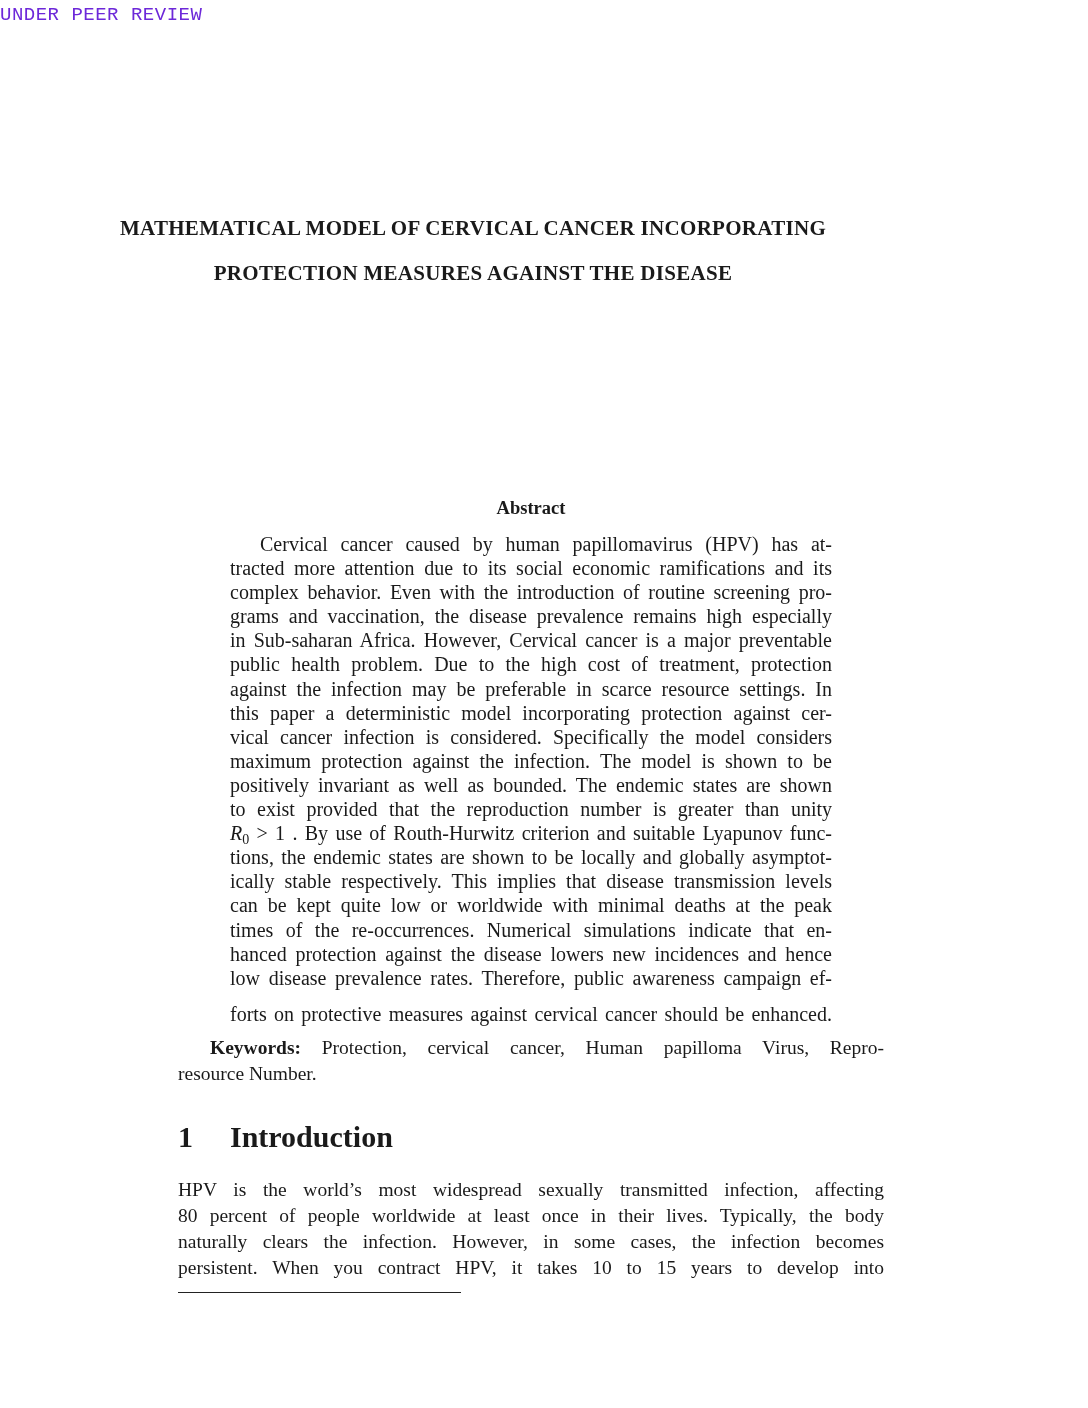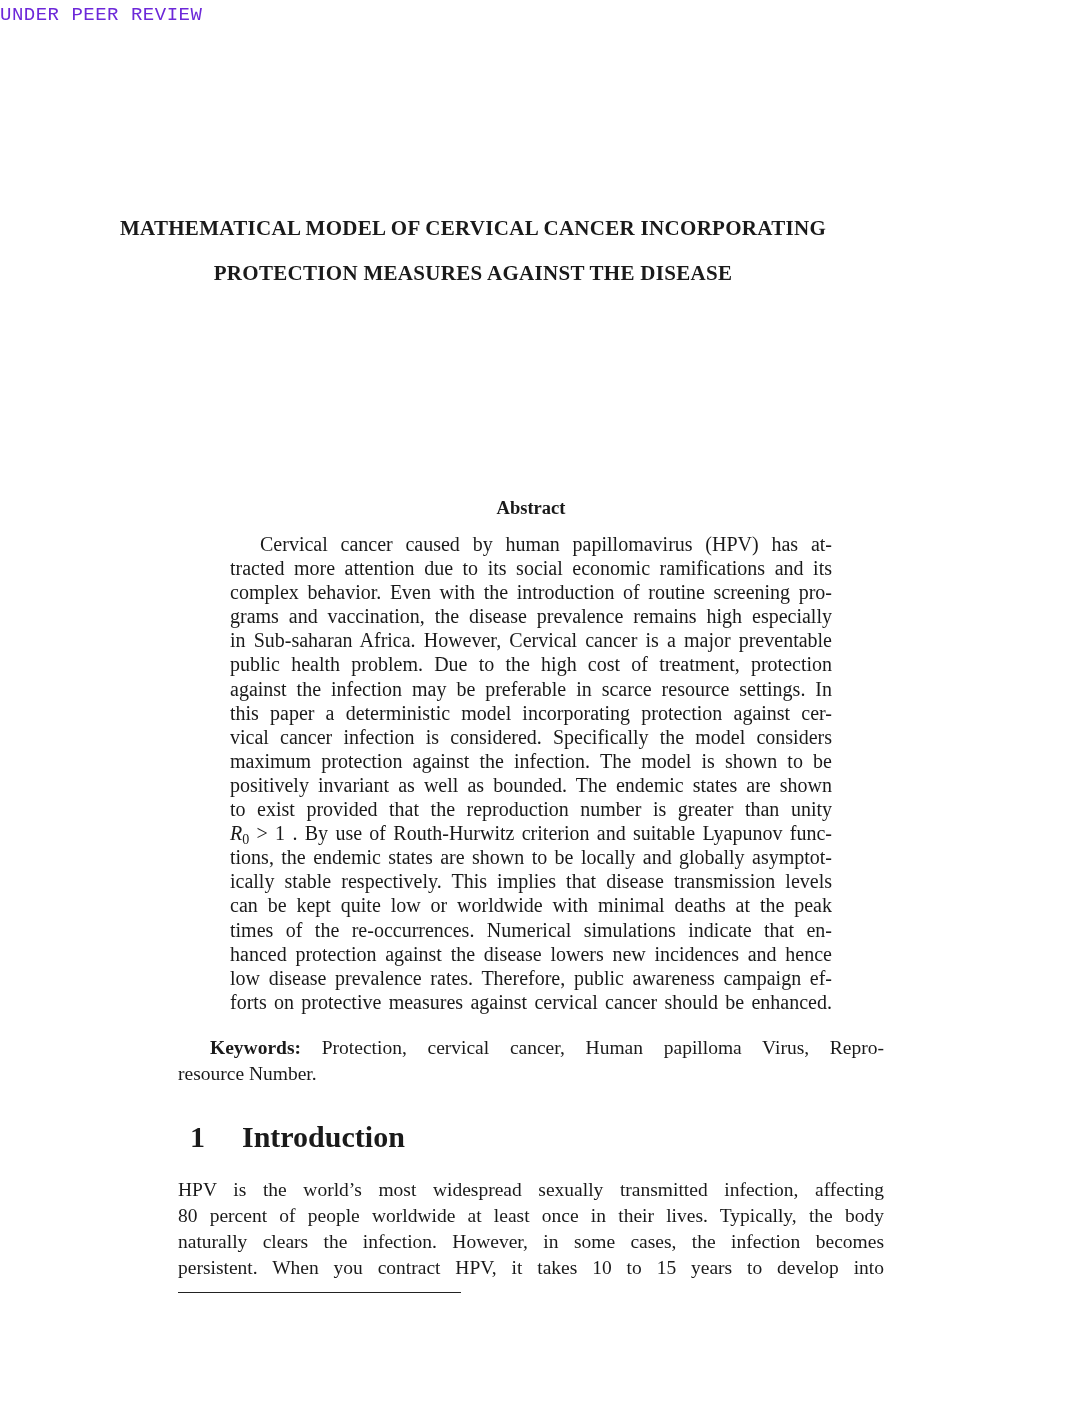"forts on protective measures against" .abstract .ln.last { margin-top: none -> 12px }
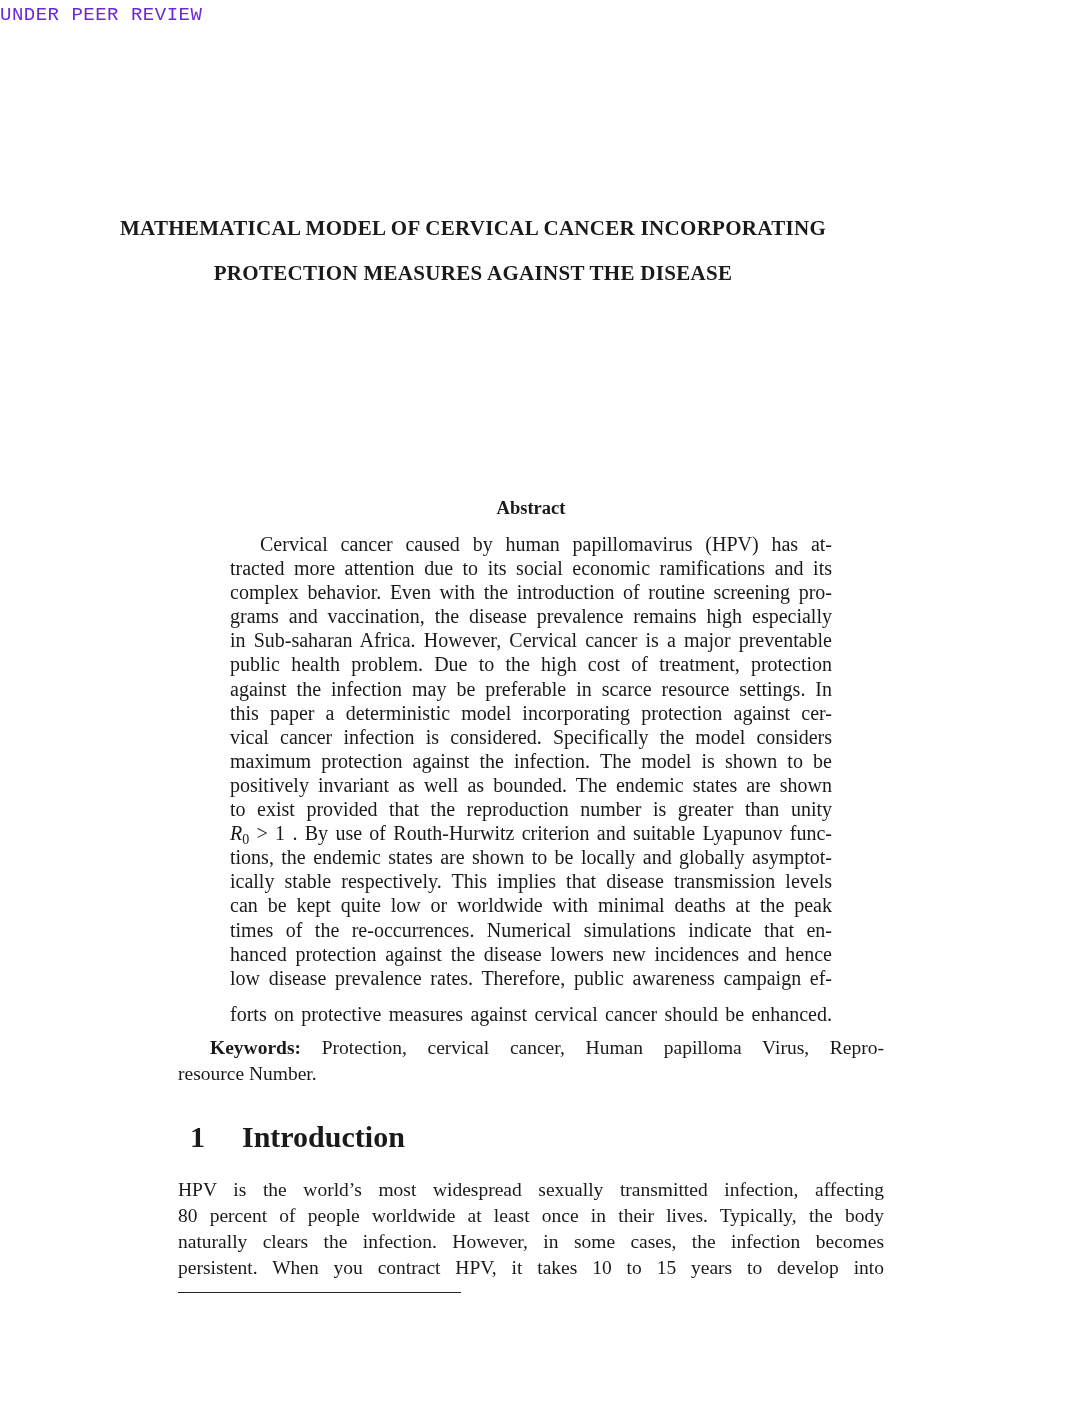"1 Introduction" .section { margin-left: 12px -> none }
